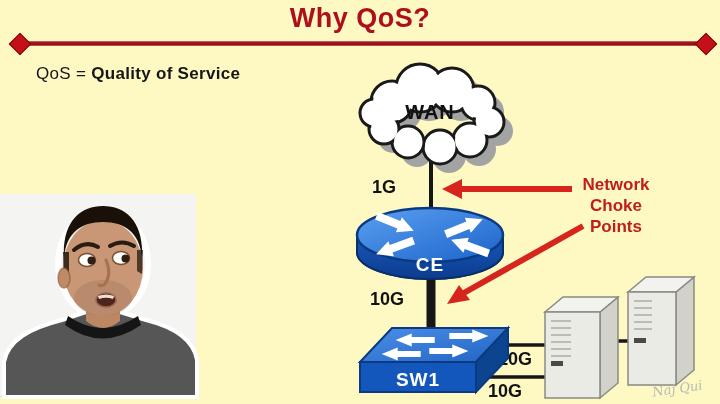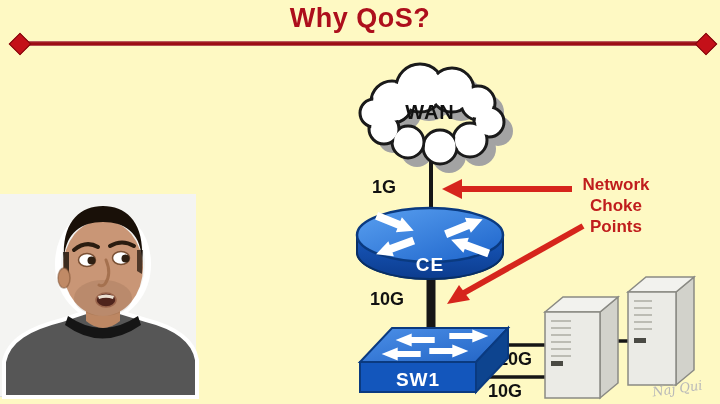"QoS = Quality of Service" div.definition { html: none -> <div> <span>QoS = </span><span>Quality of Service</span> </div> }
